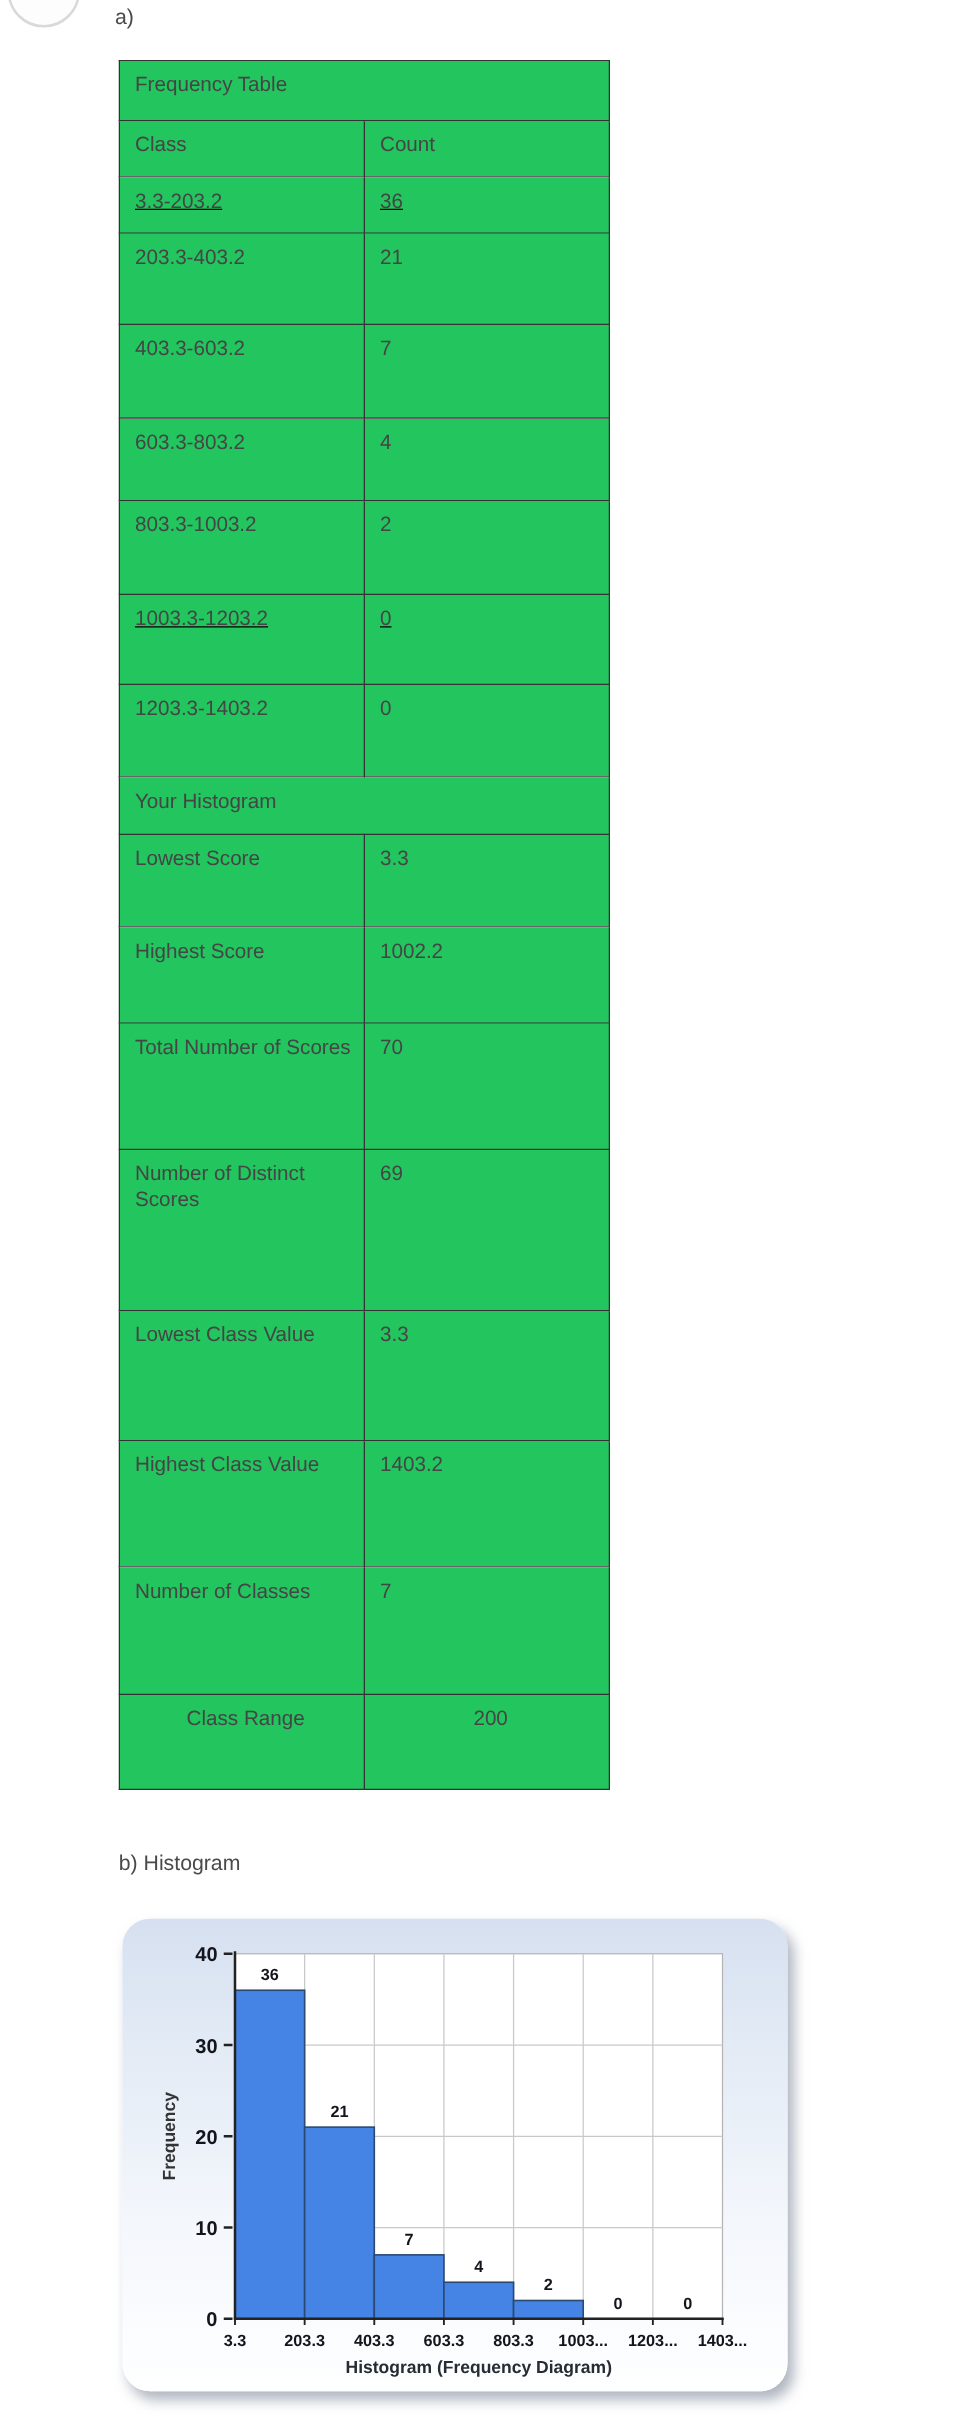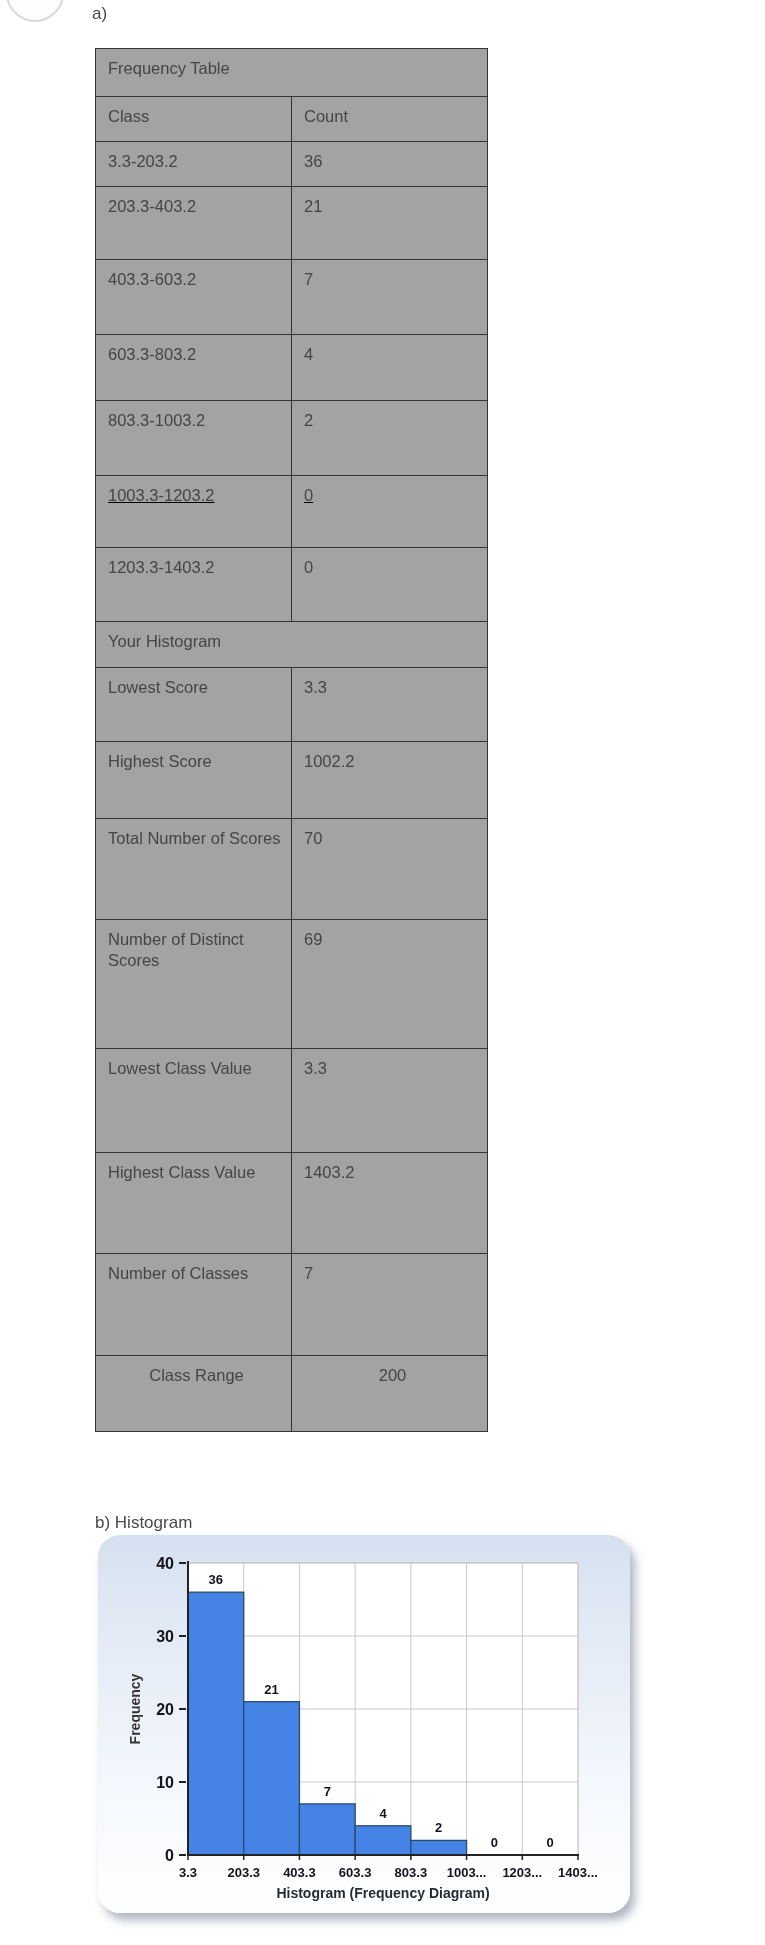"Frequency Table" table.data-table td { background: #a3a3a3 -> #22c55e }
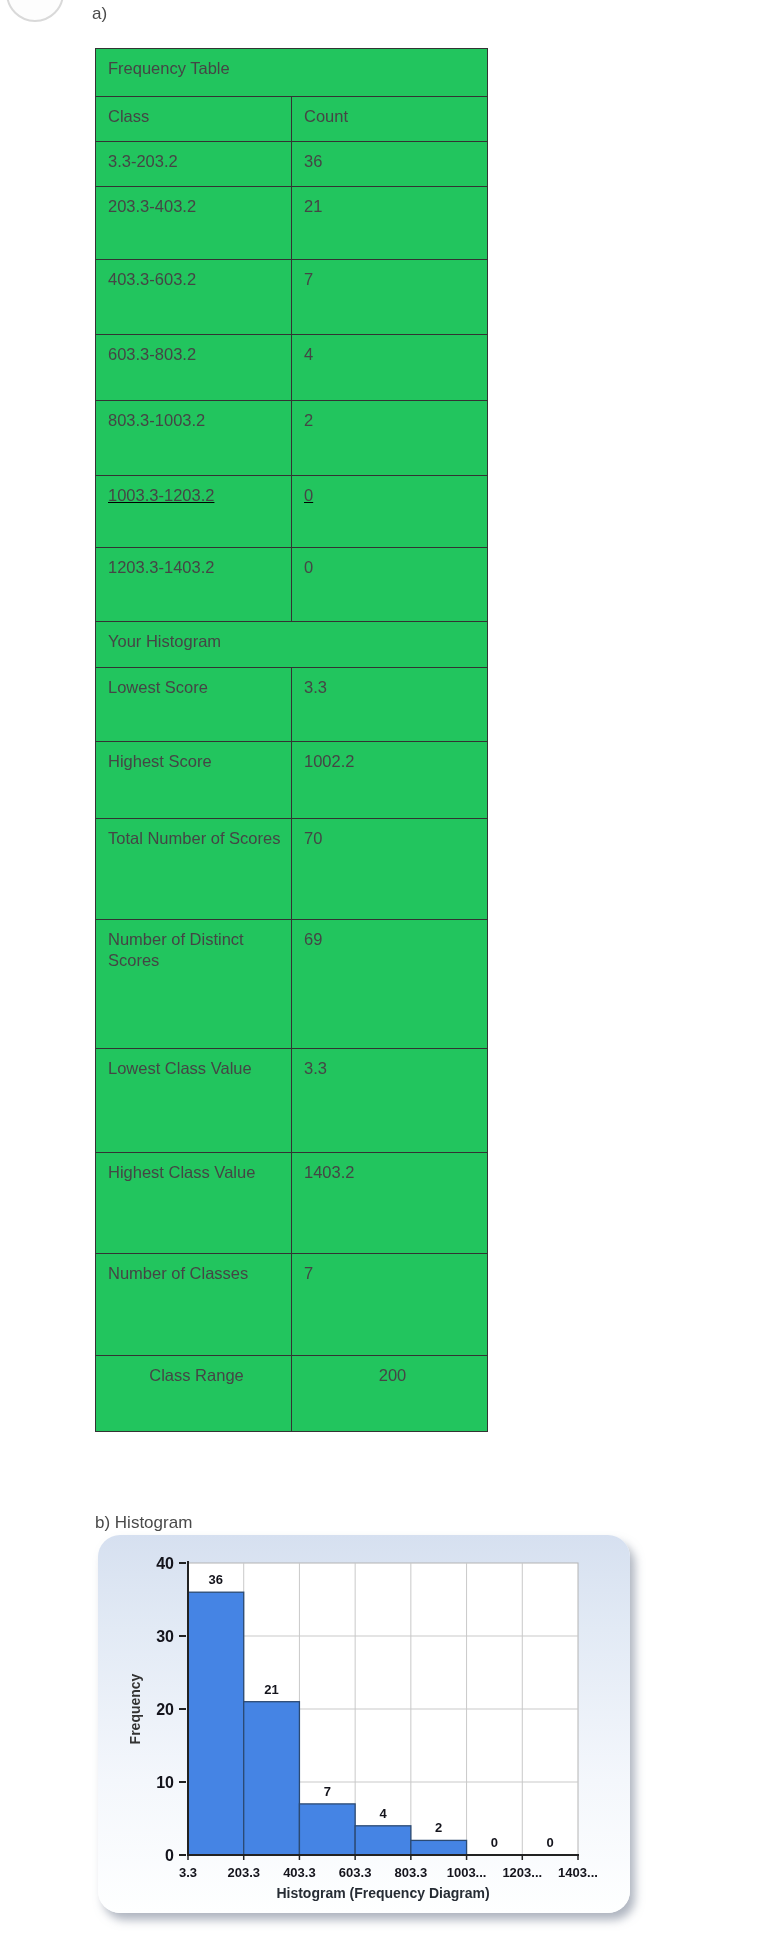"3.3-203.2" tr { text-decoration: none -> underline }
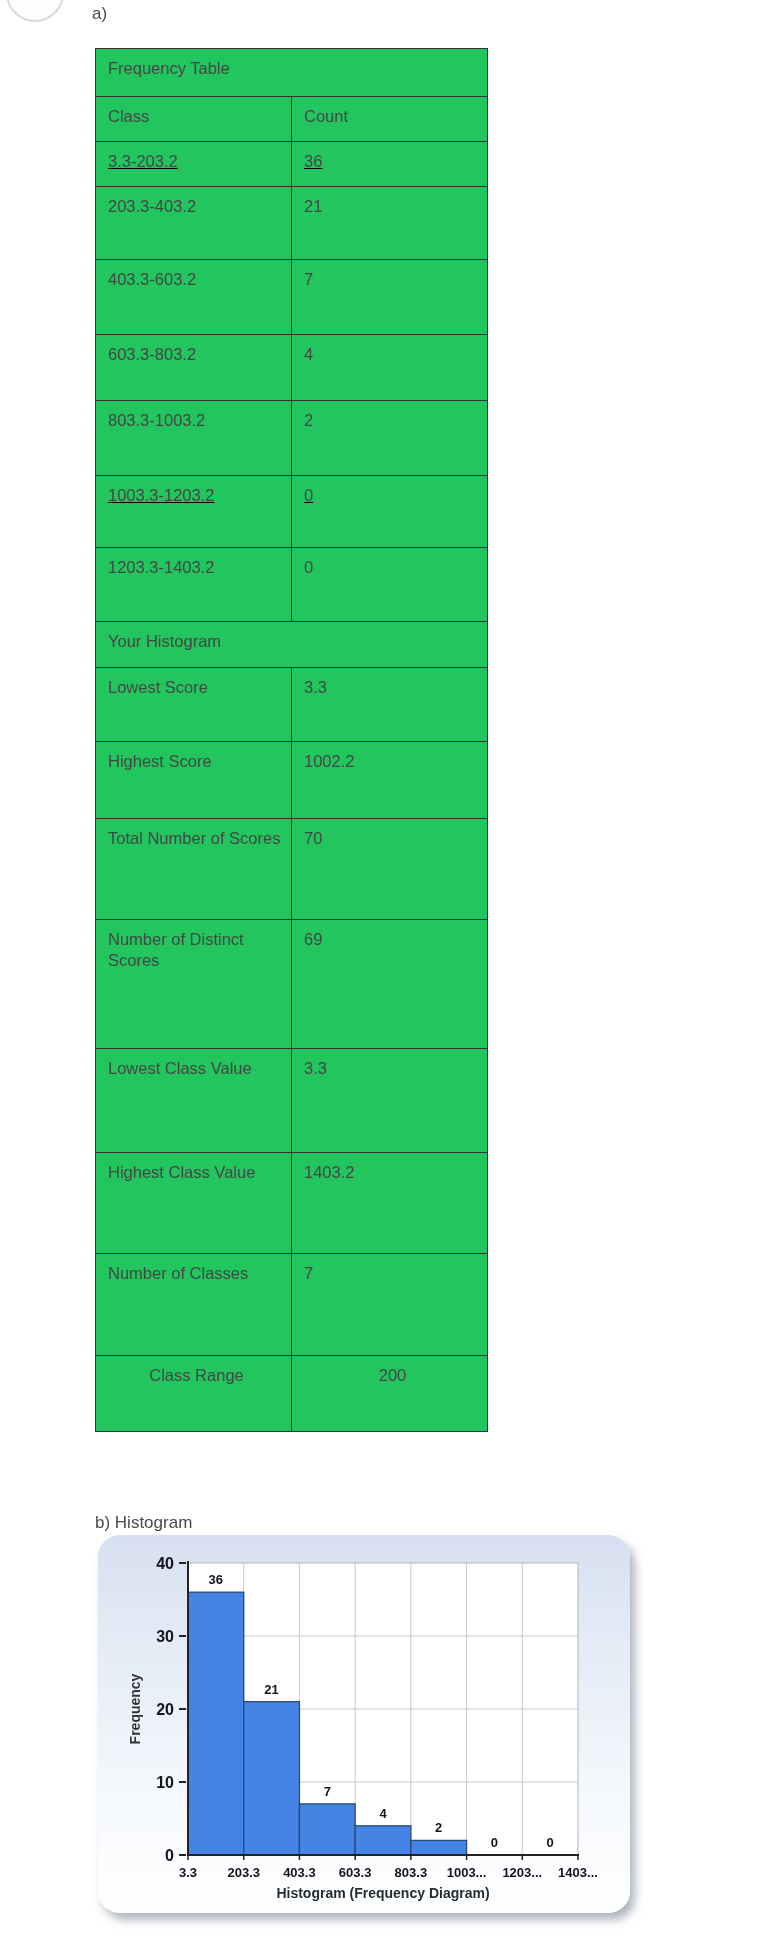"b) Histogram" #label-b { margin-top: 32px -> none }
